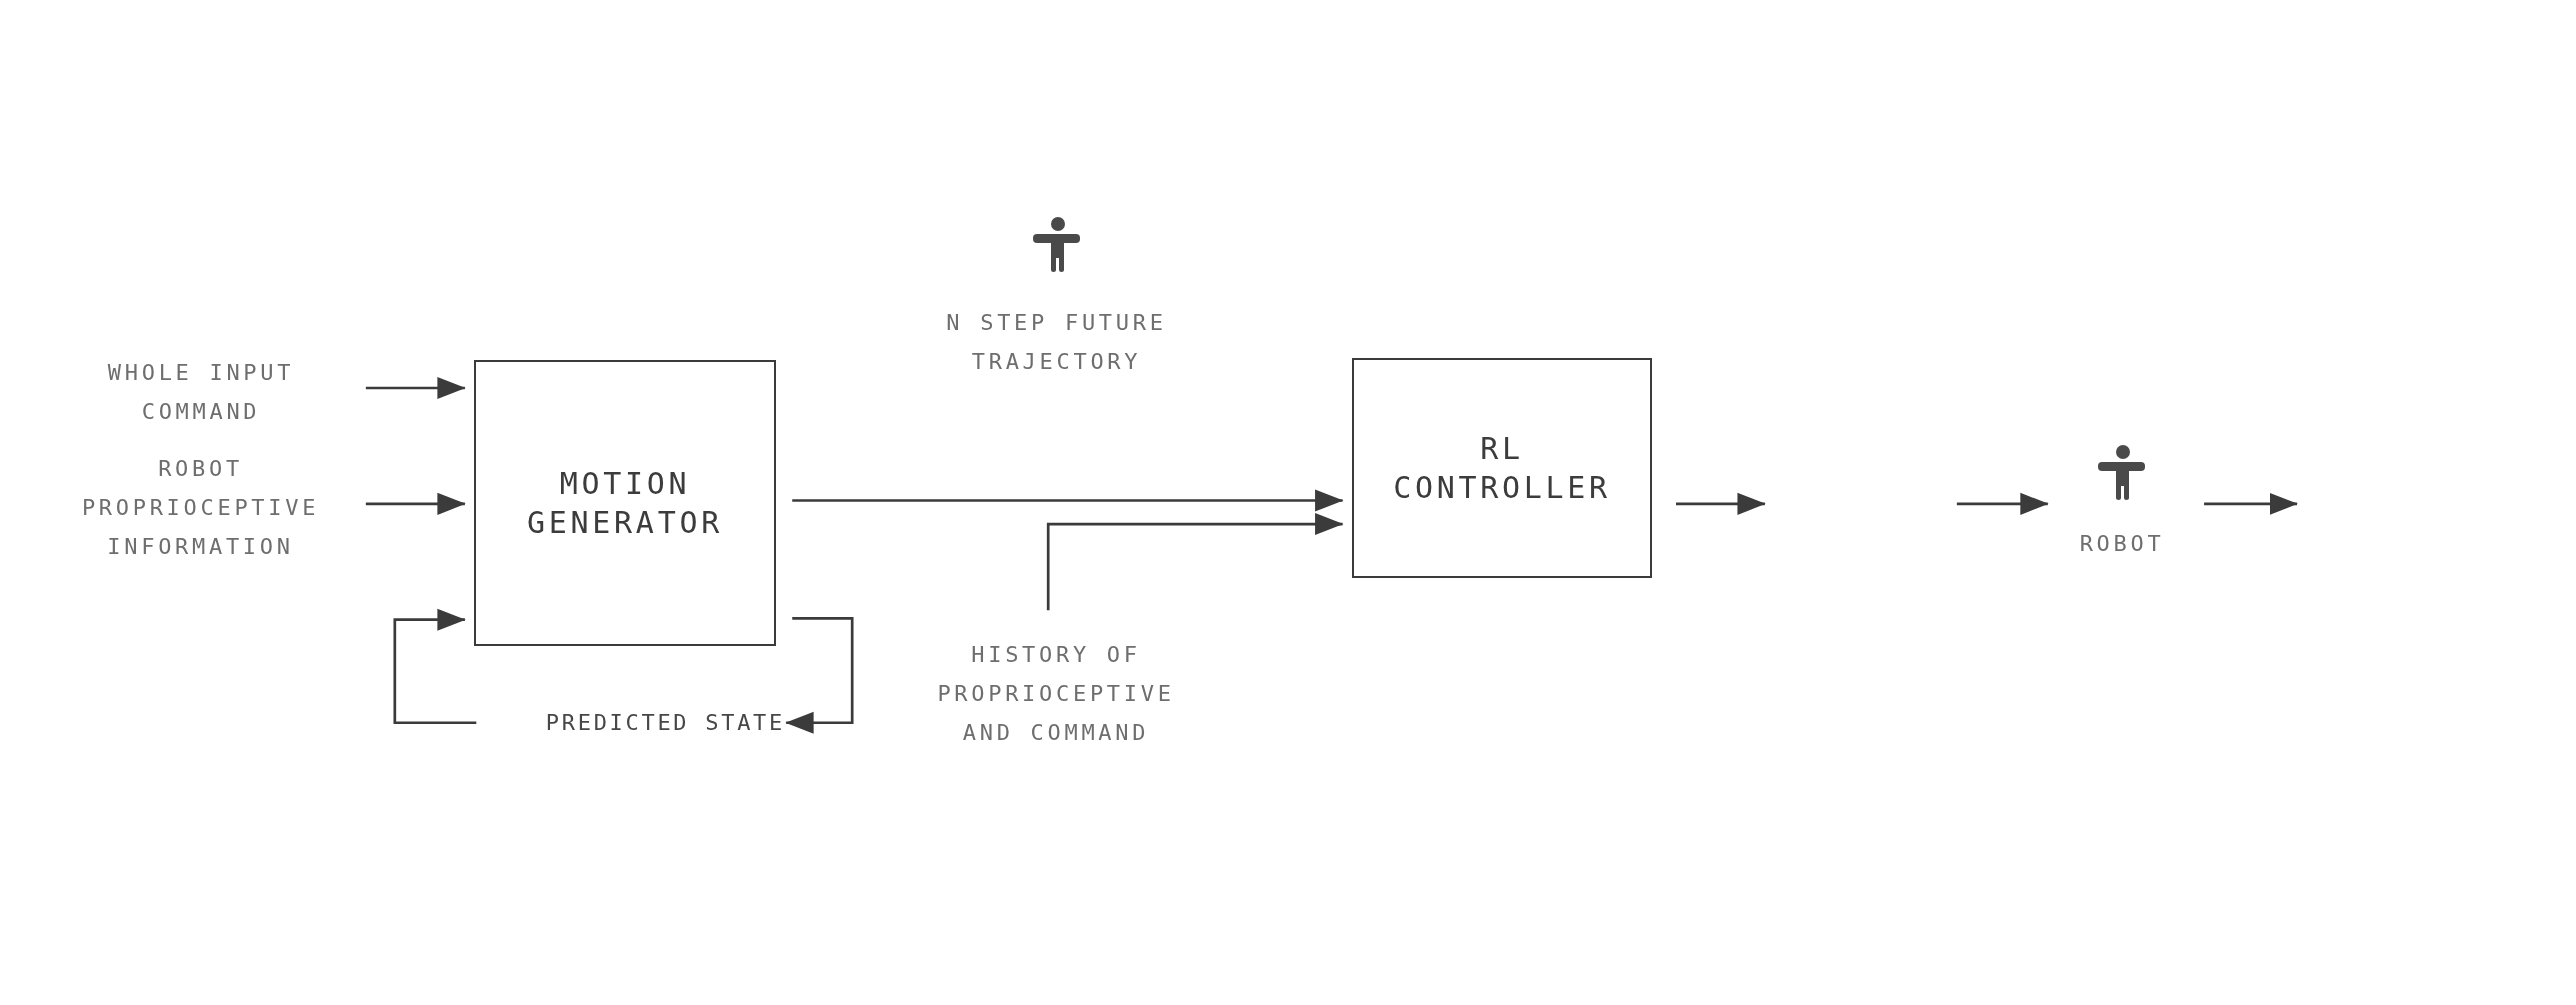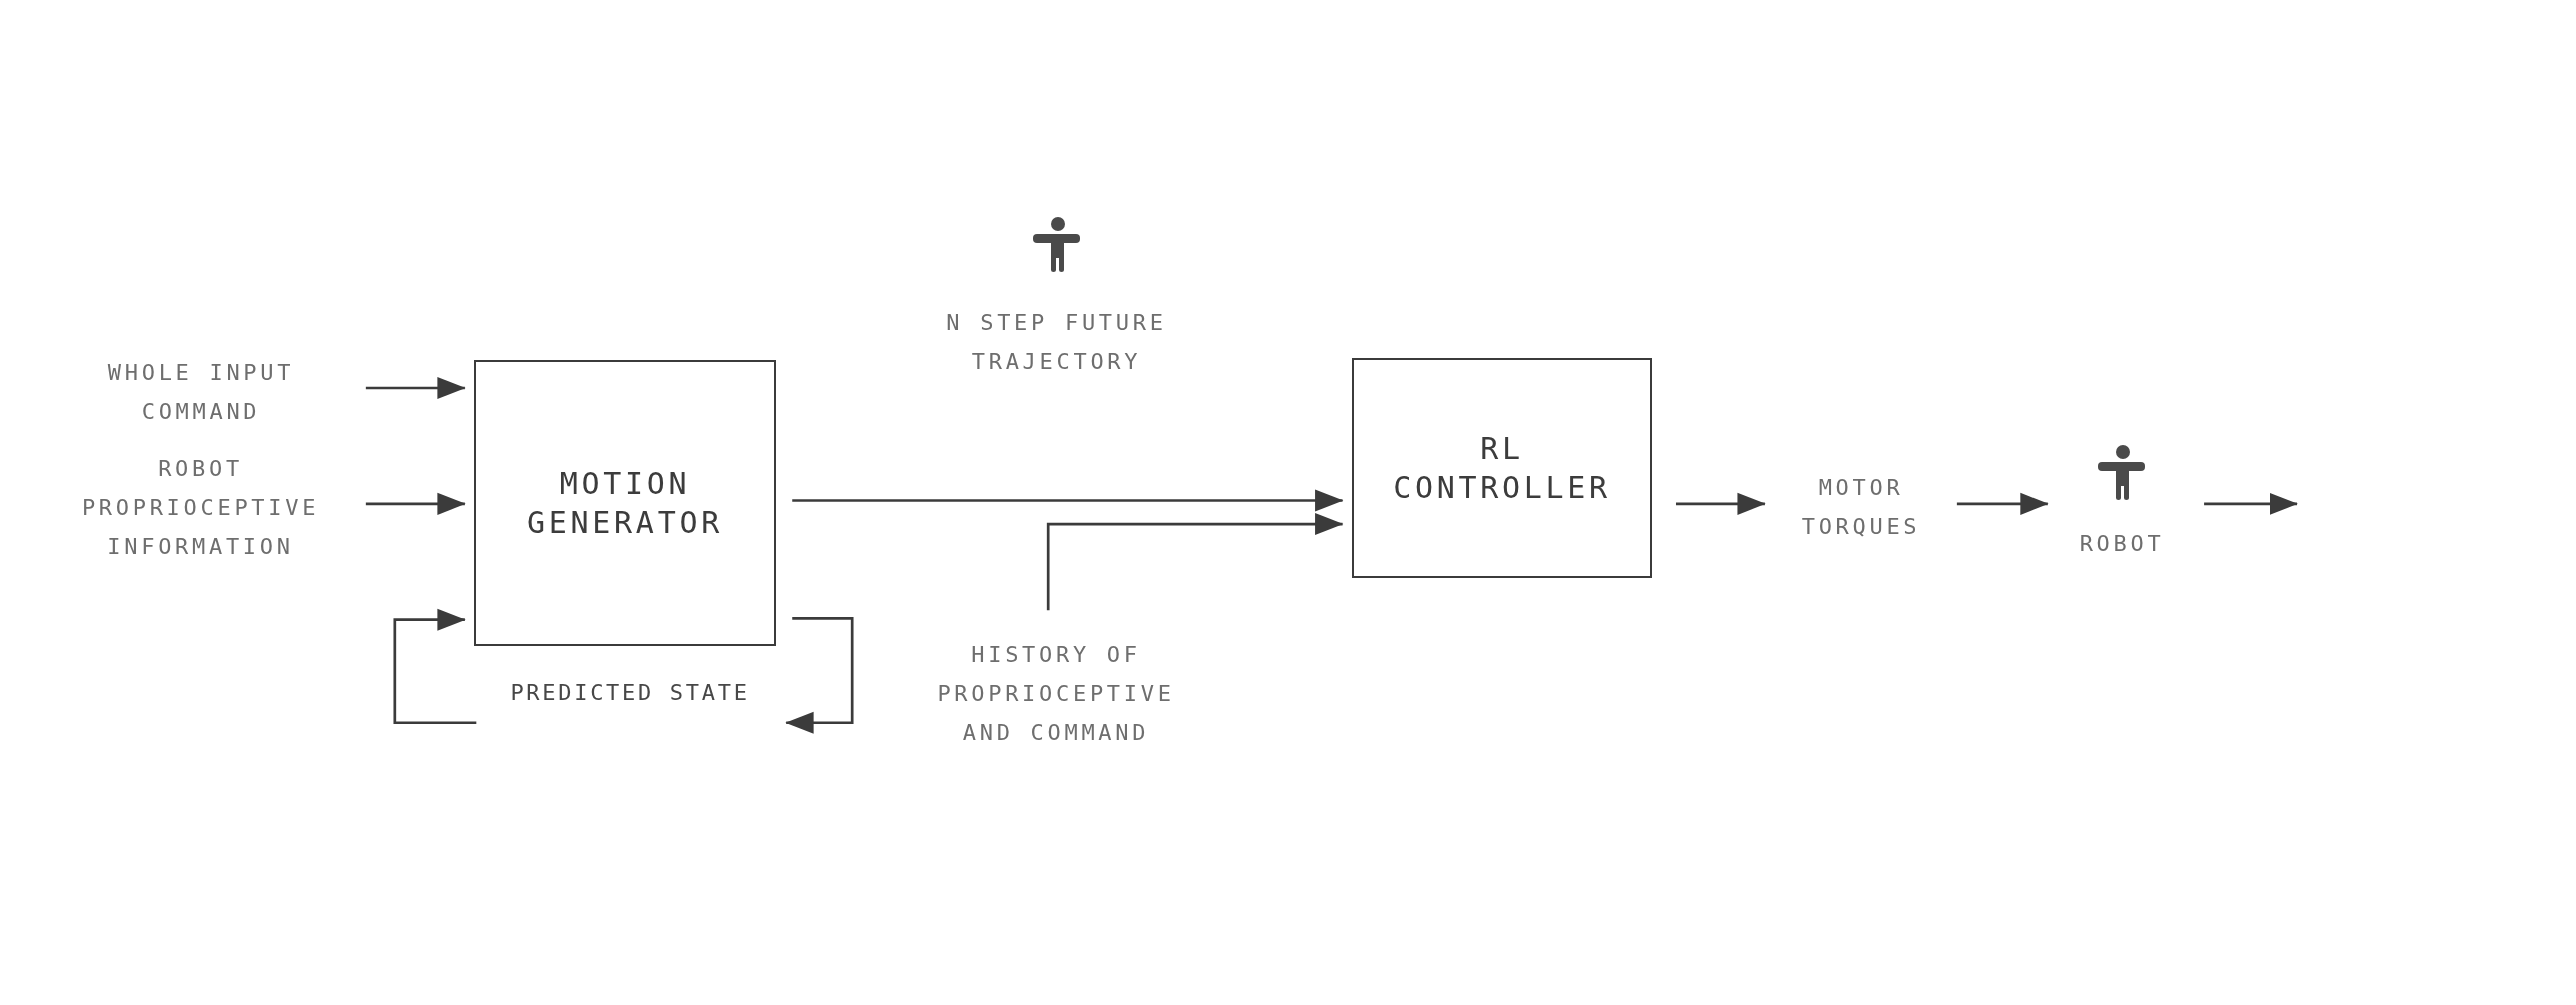"MOTOR" div.lbl { html: <div>MOTOR TORQUES</div> -> none }
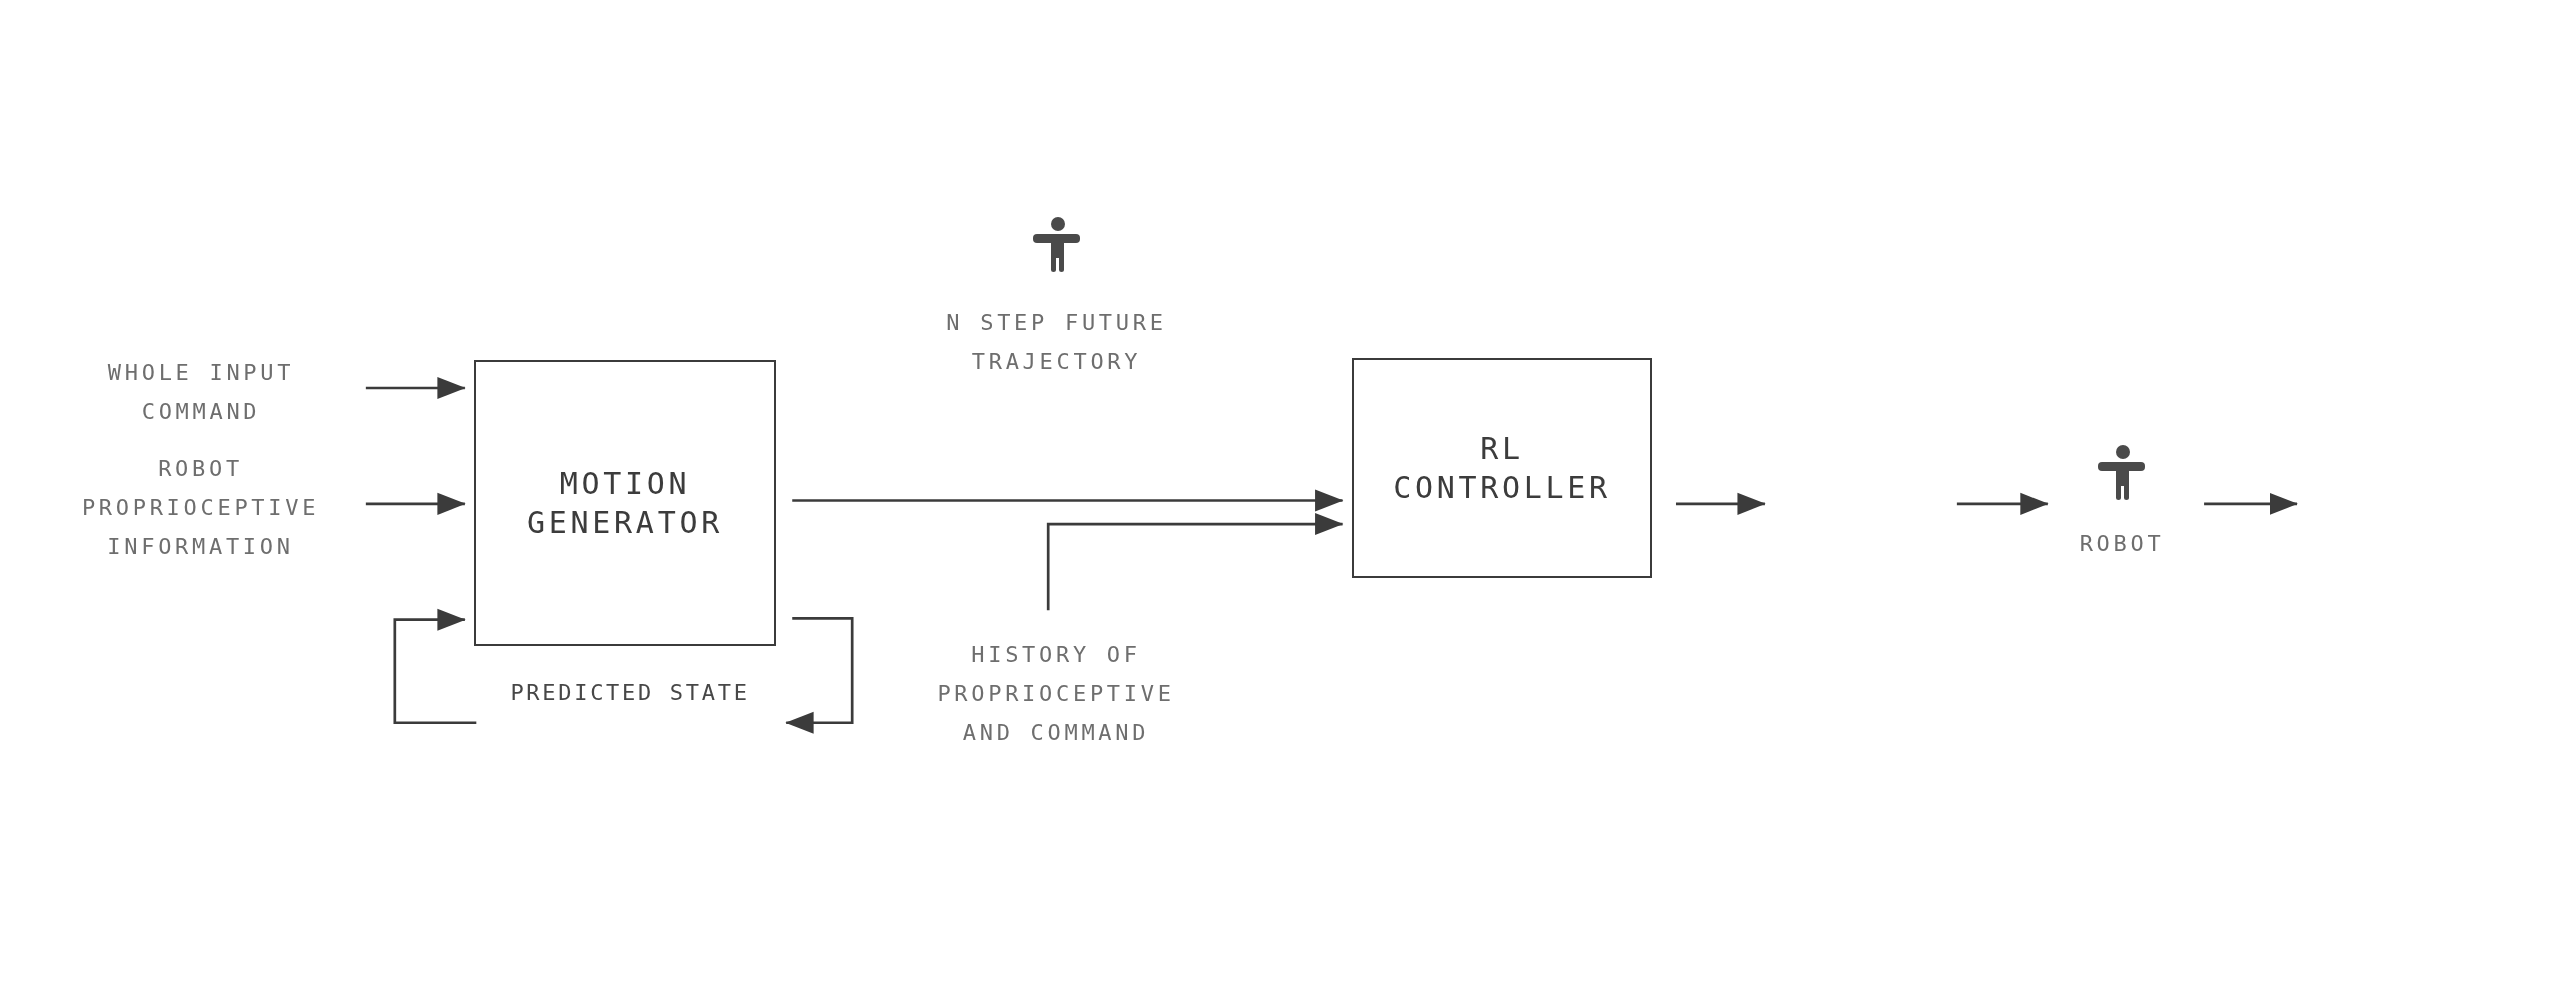"PREDICTED STATE" div.lbl { text-align: none -> right; top: 673px -> 703px }
